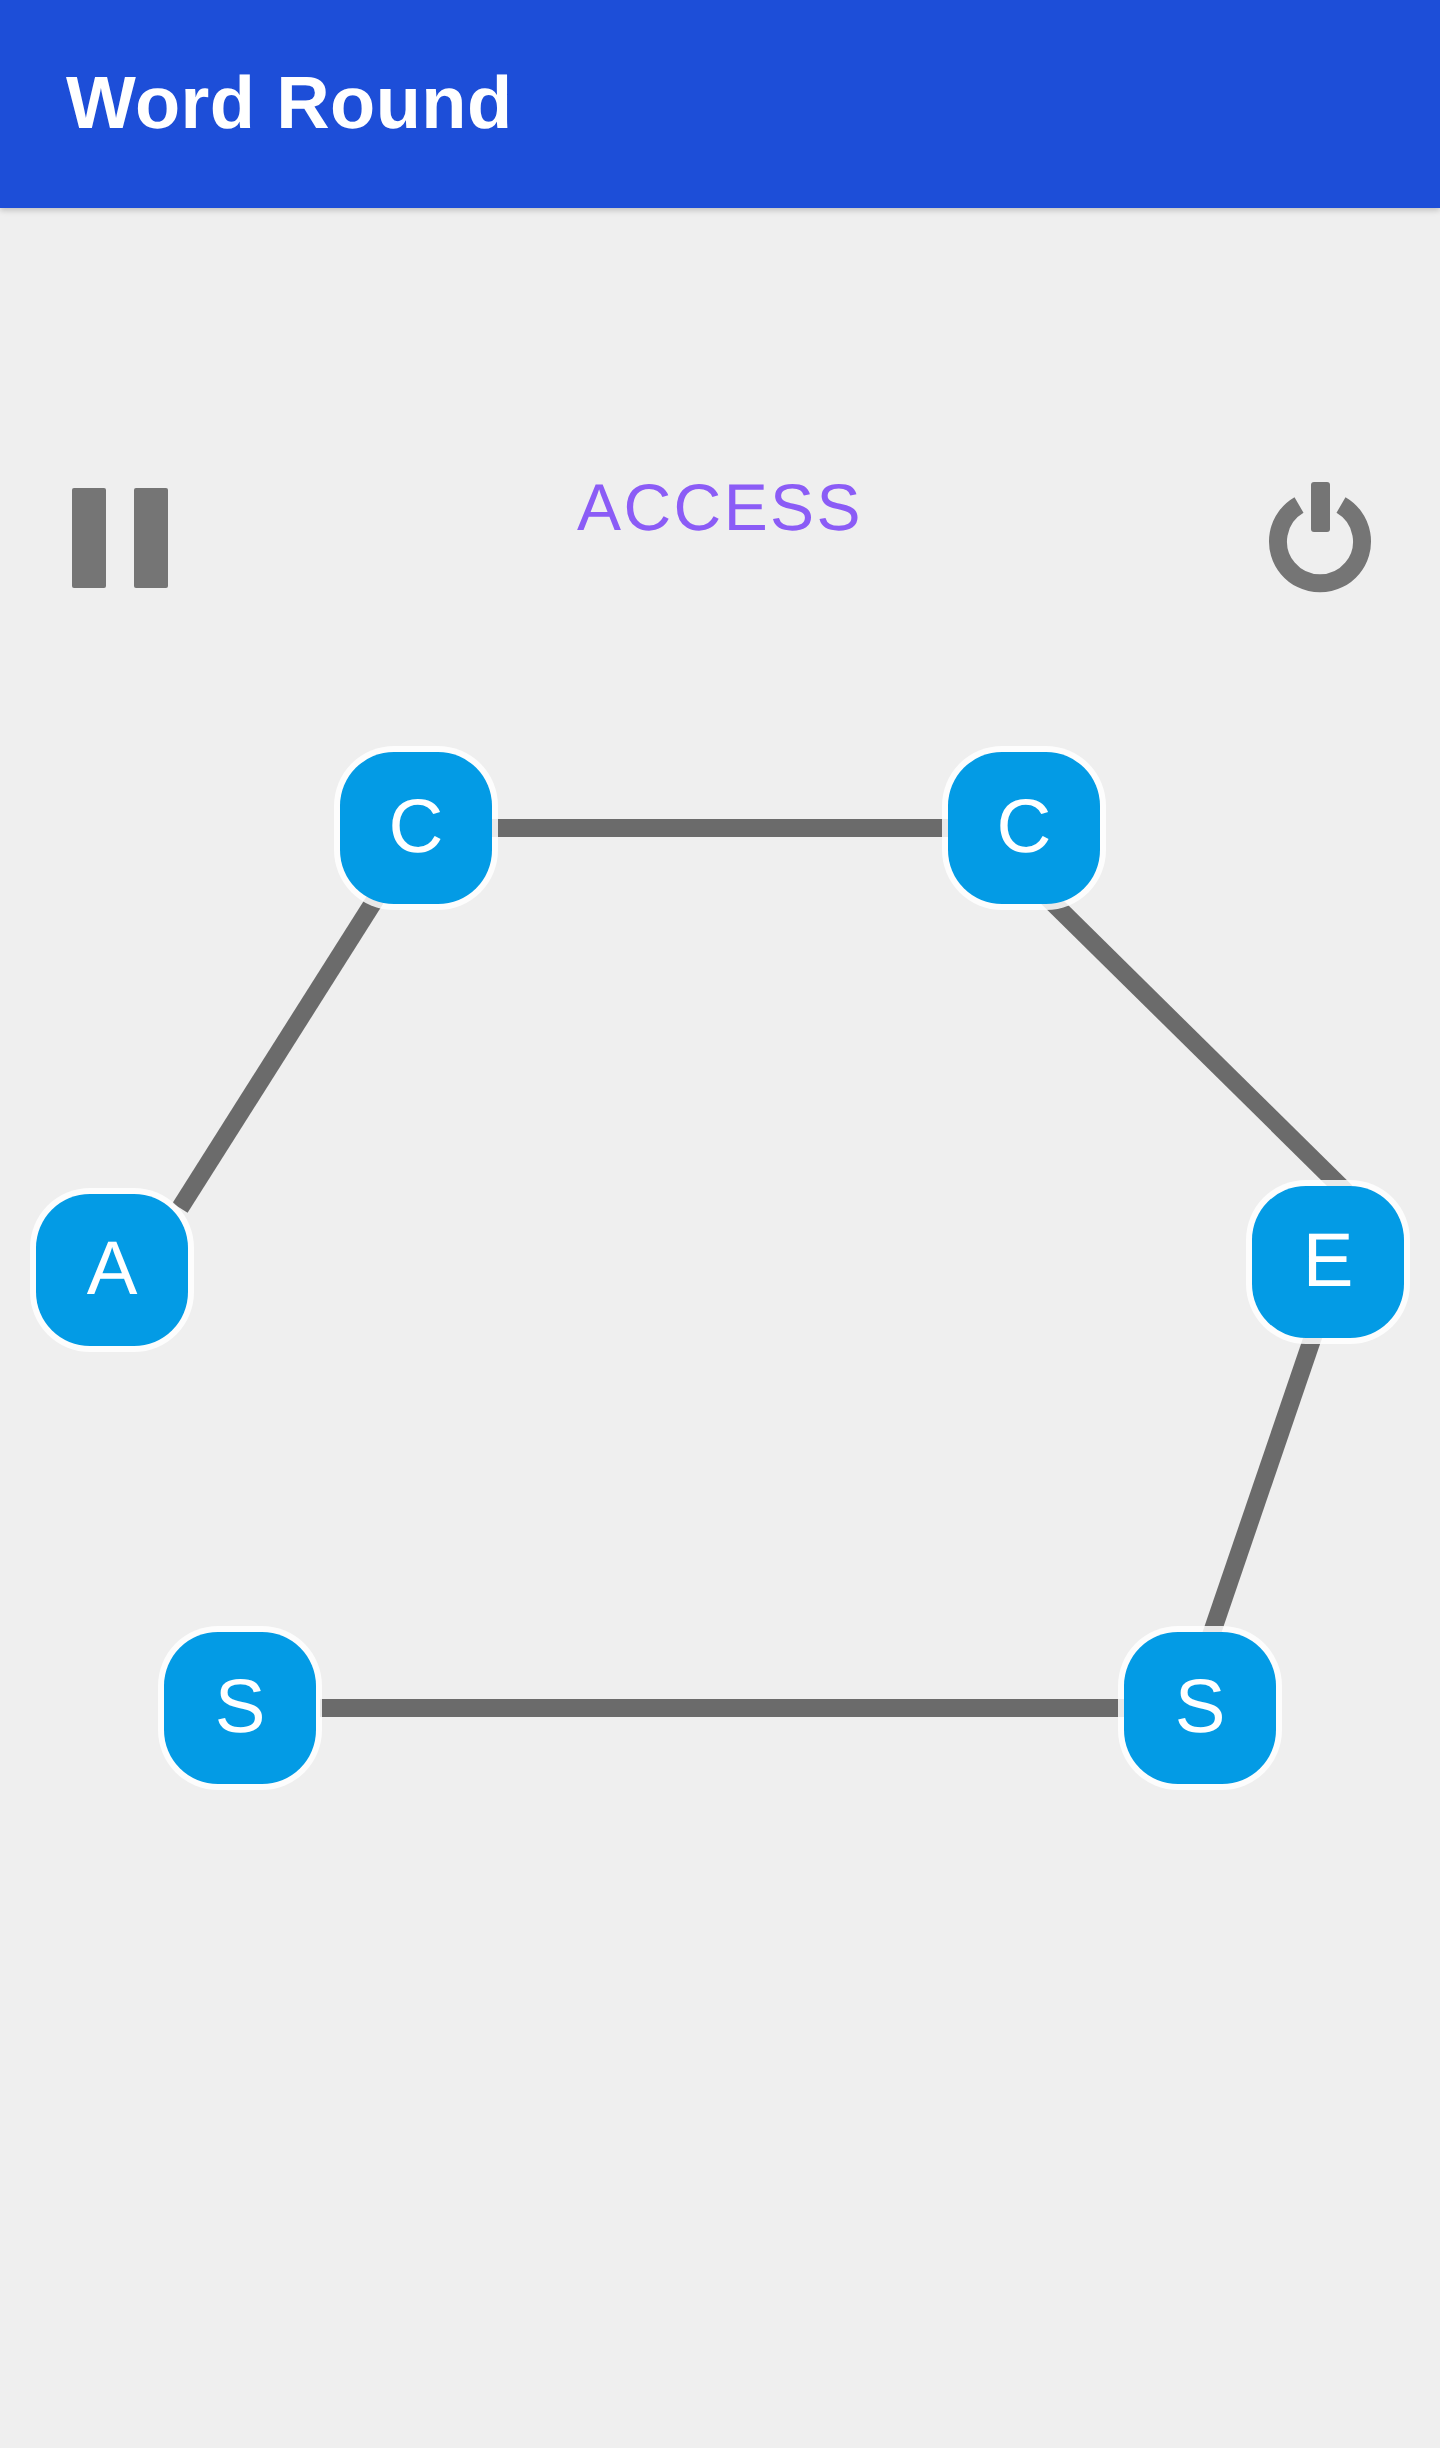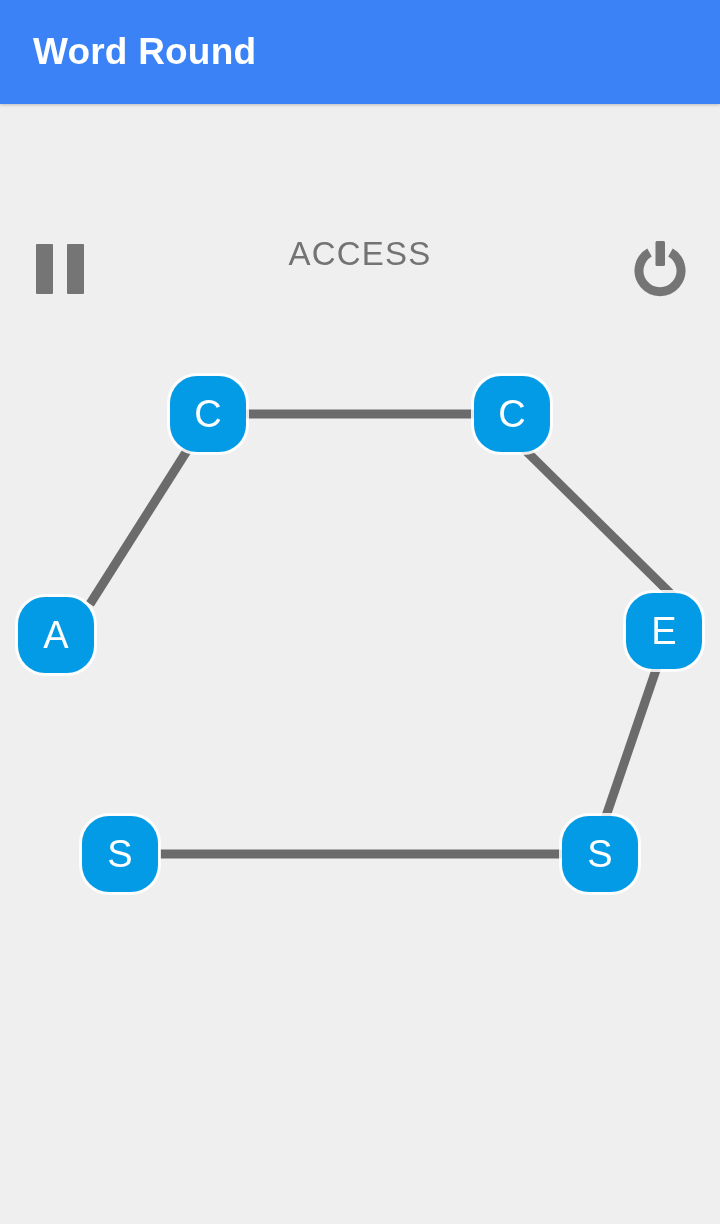"Word Round" .appbar { background: #3b82f6 -> #1d4ed8 }
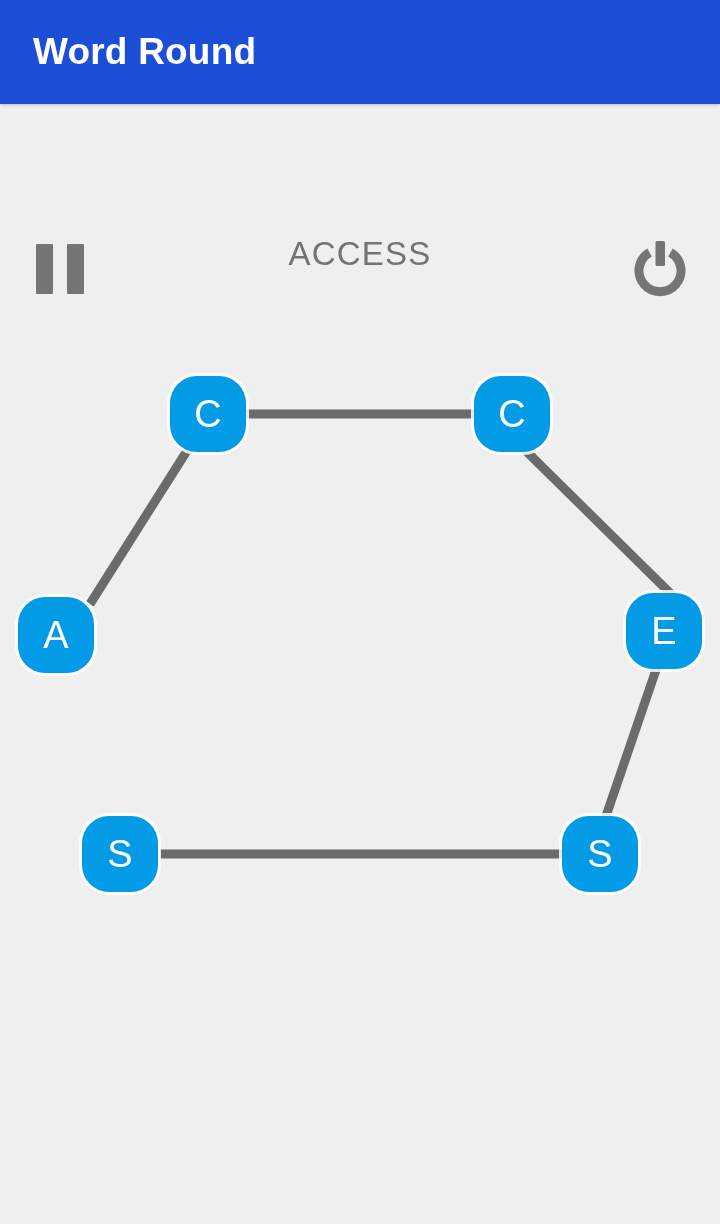"ACCESS" .word-label { color: #737373 -> #8b5cf6 }
